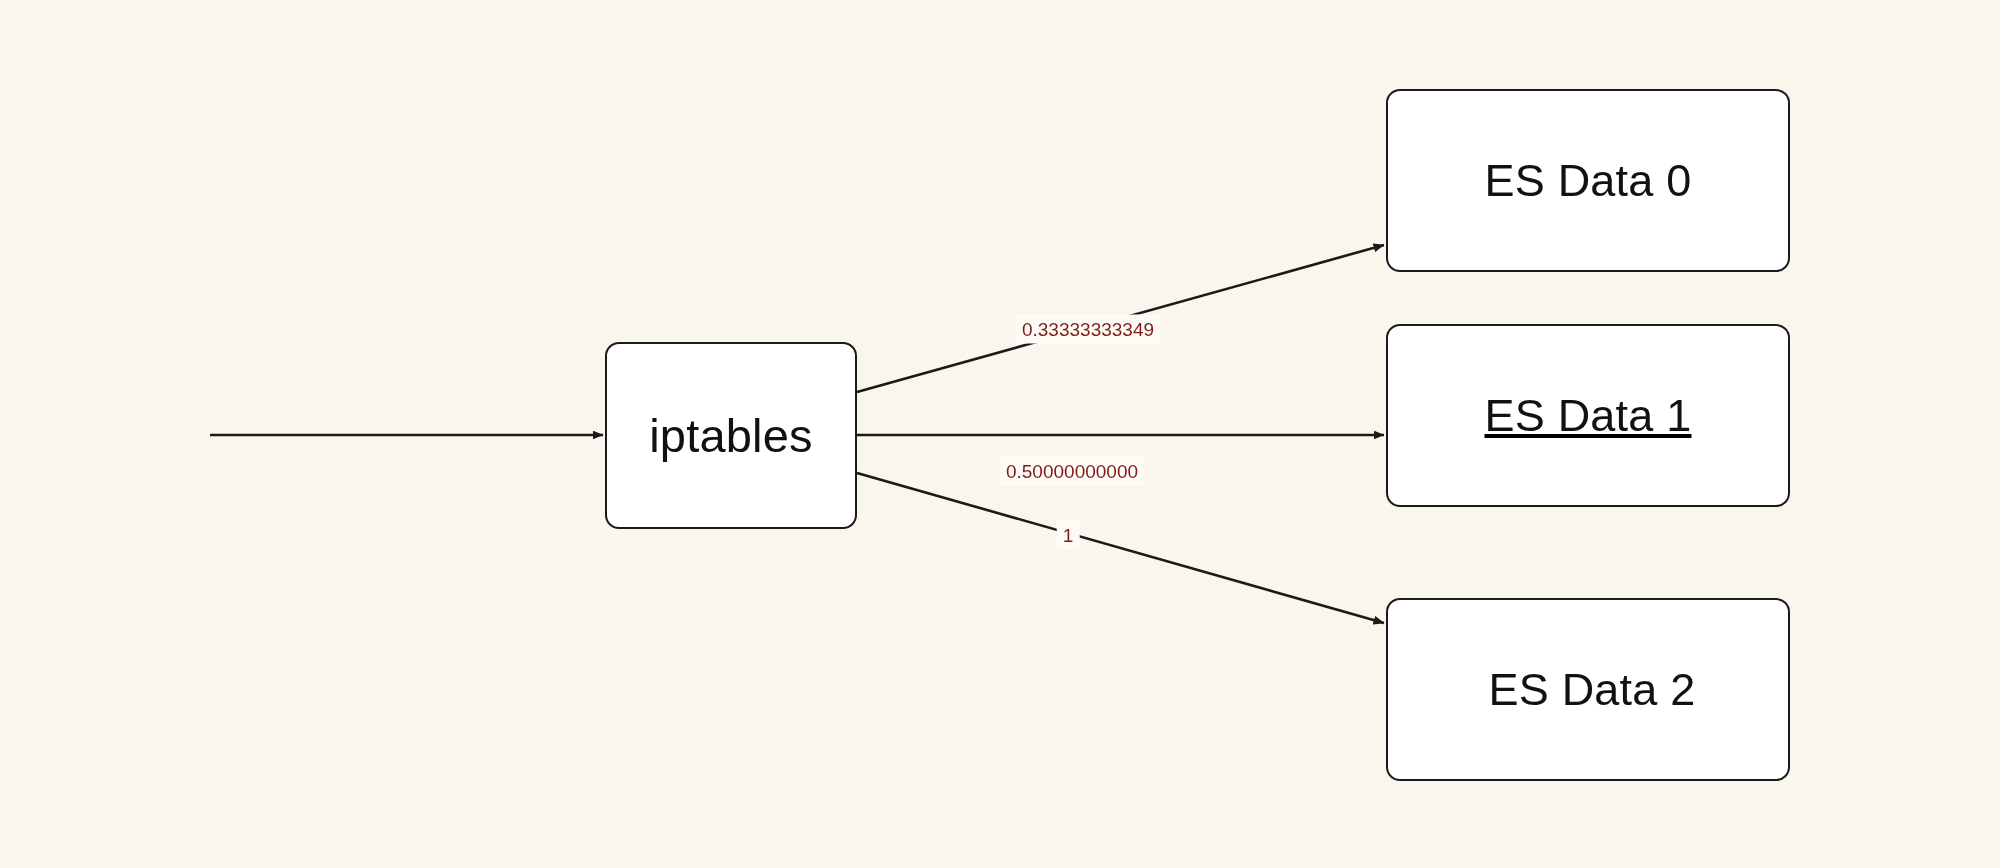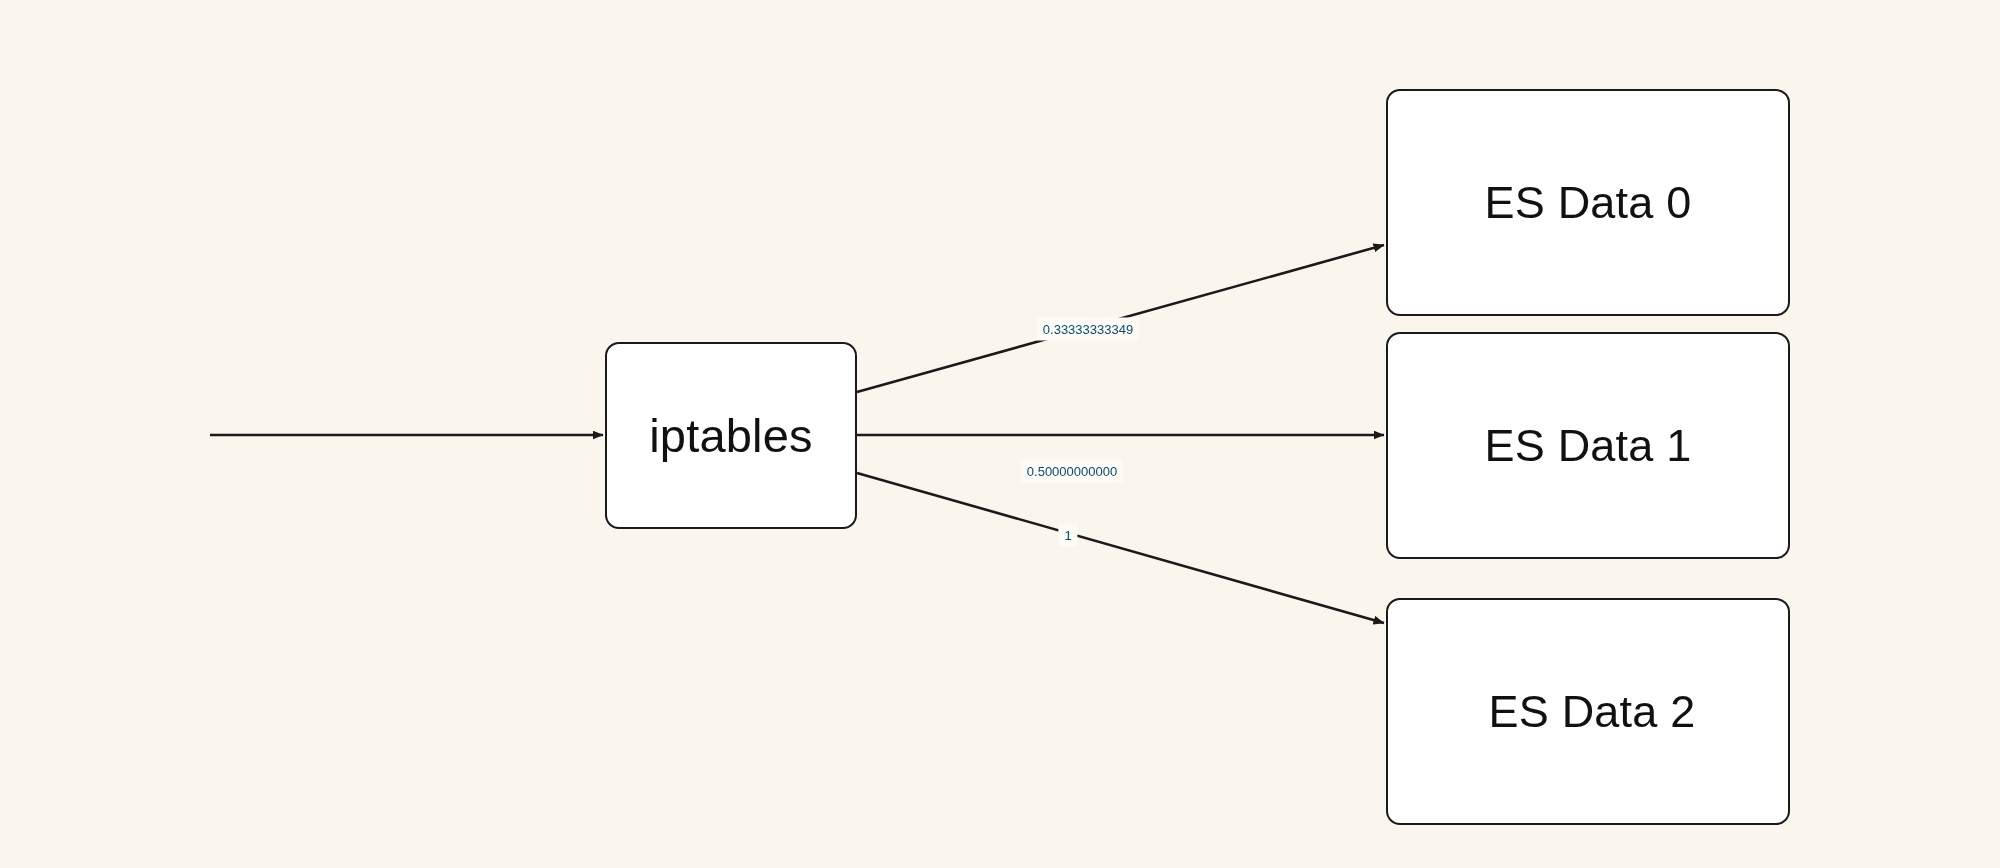"ES Data 0" .node-es { height: 227px -> 183px }
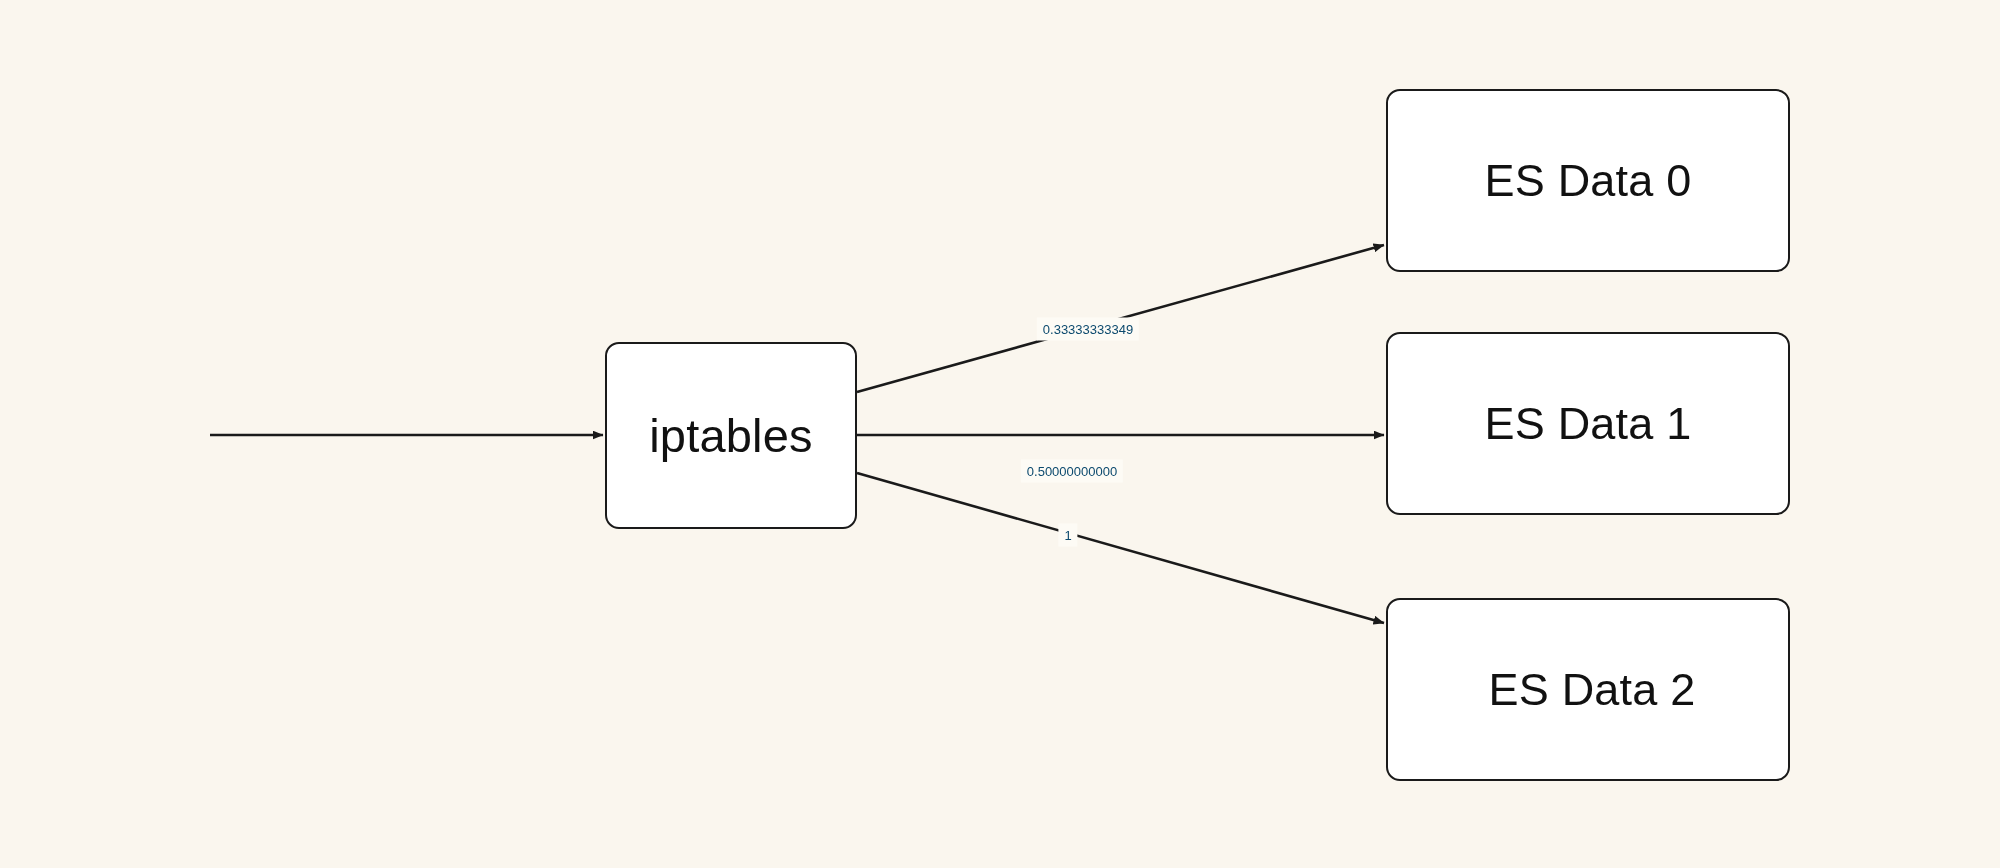"0.33333333349" .edge-label { color: #0c4a6e -> #7f1d1d; font-size: 13px -> 19px }
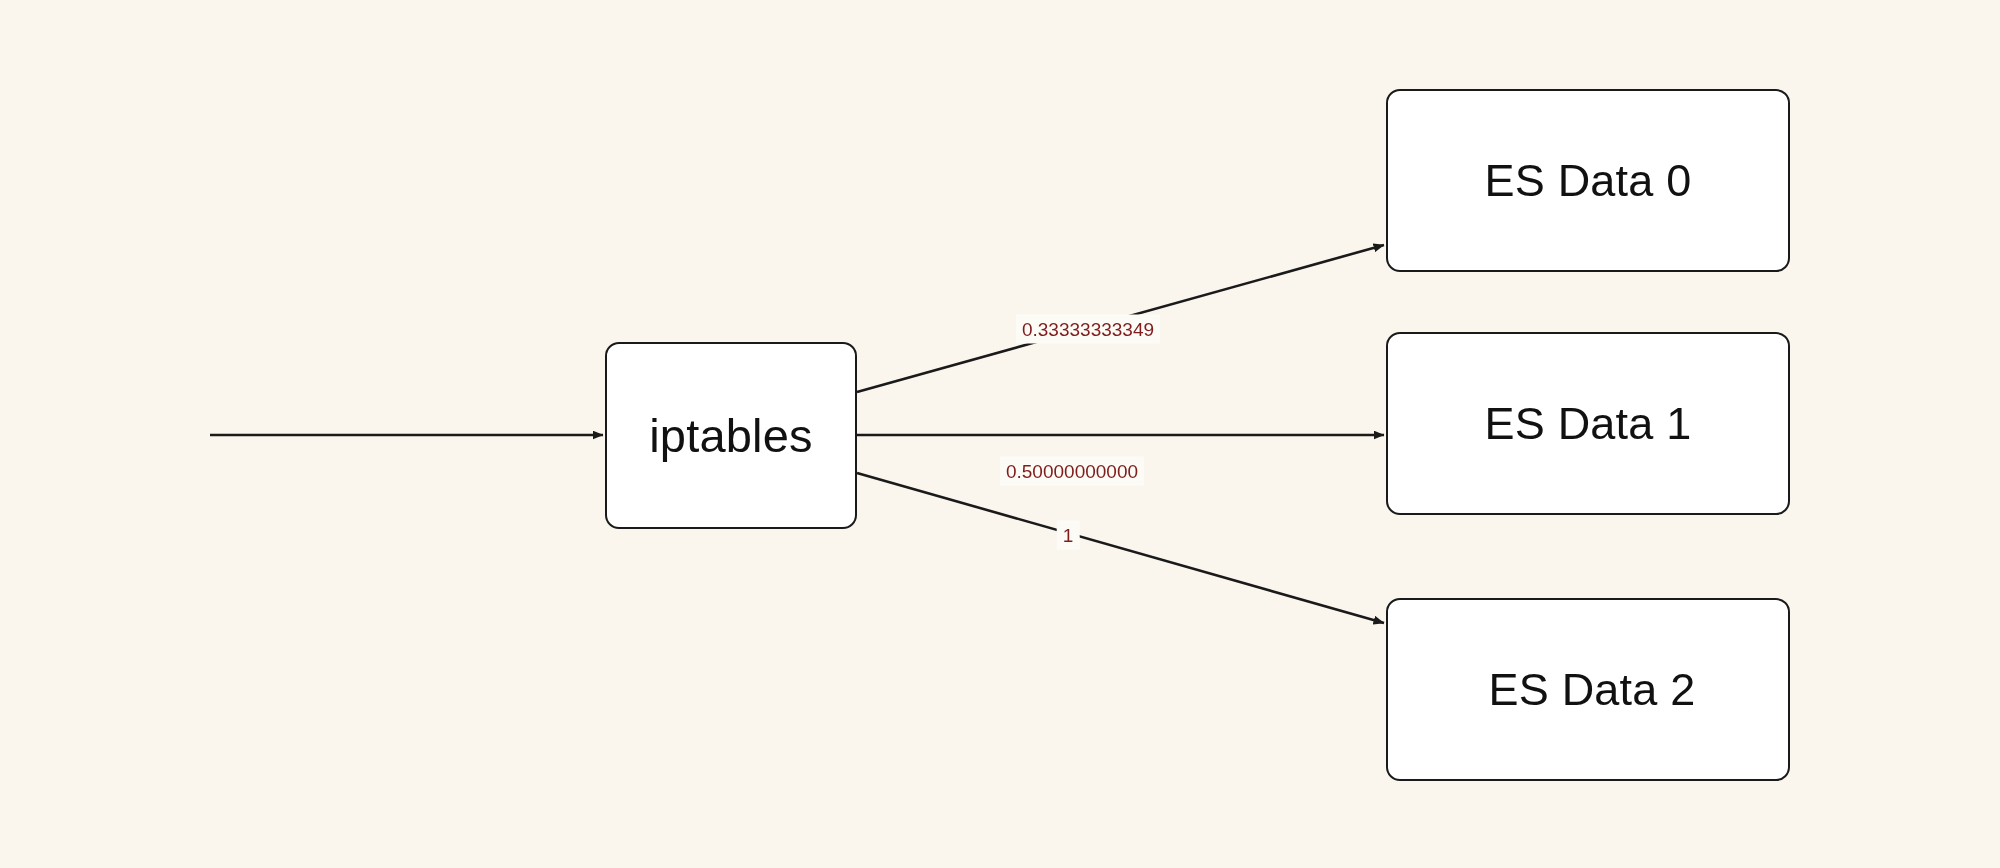"ES Data 1" #node-es-1 { text-decoration: none -> underline; top: 332px -> 324px }
